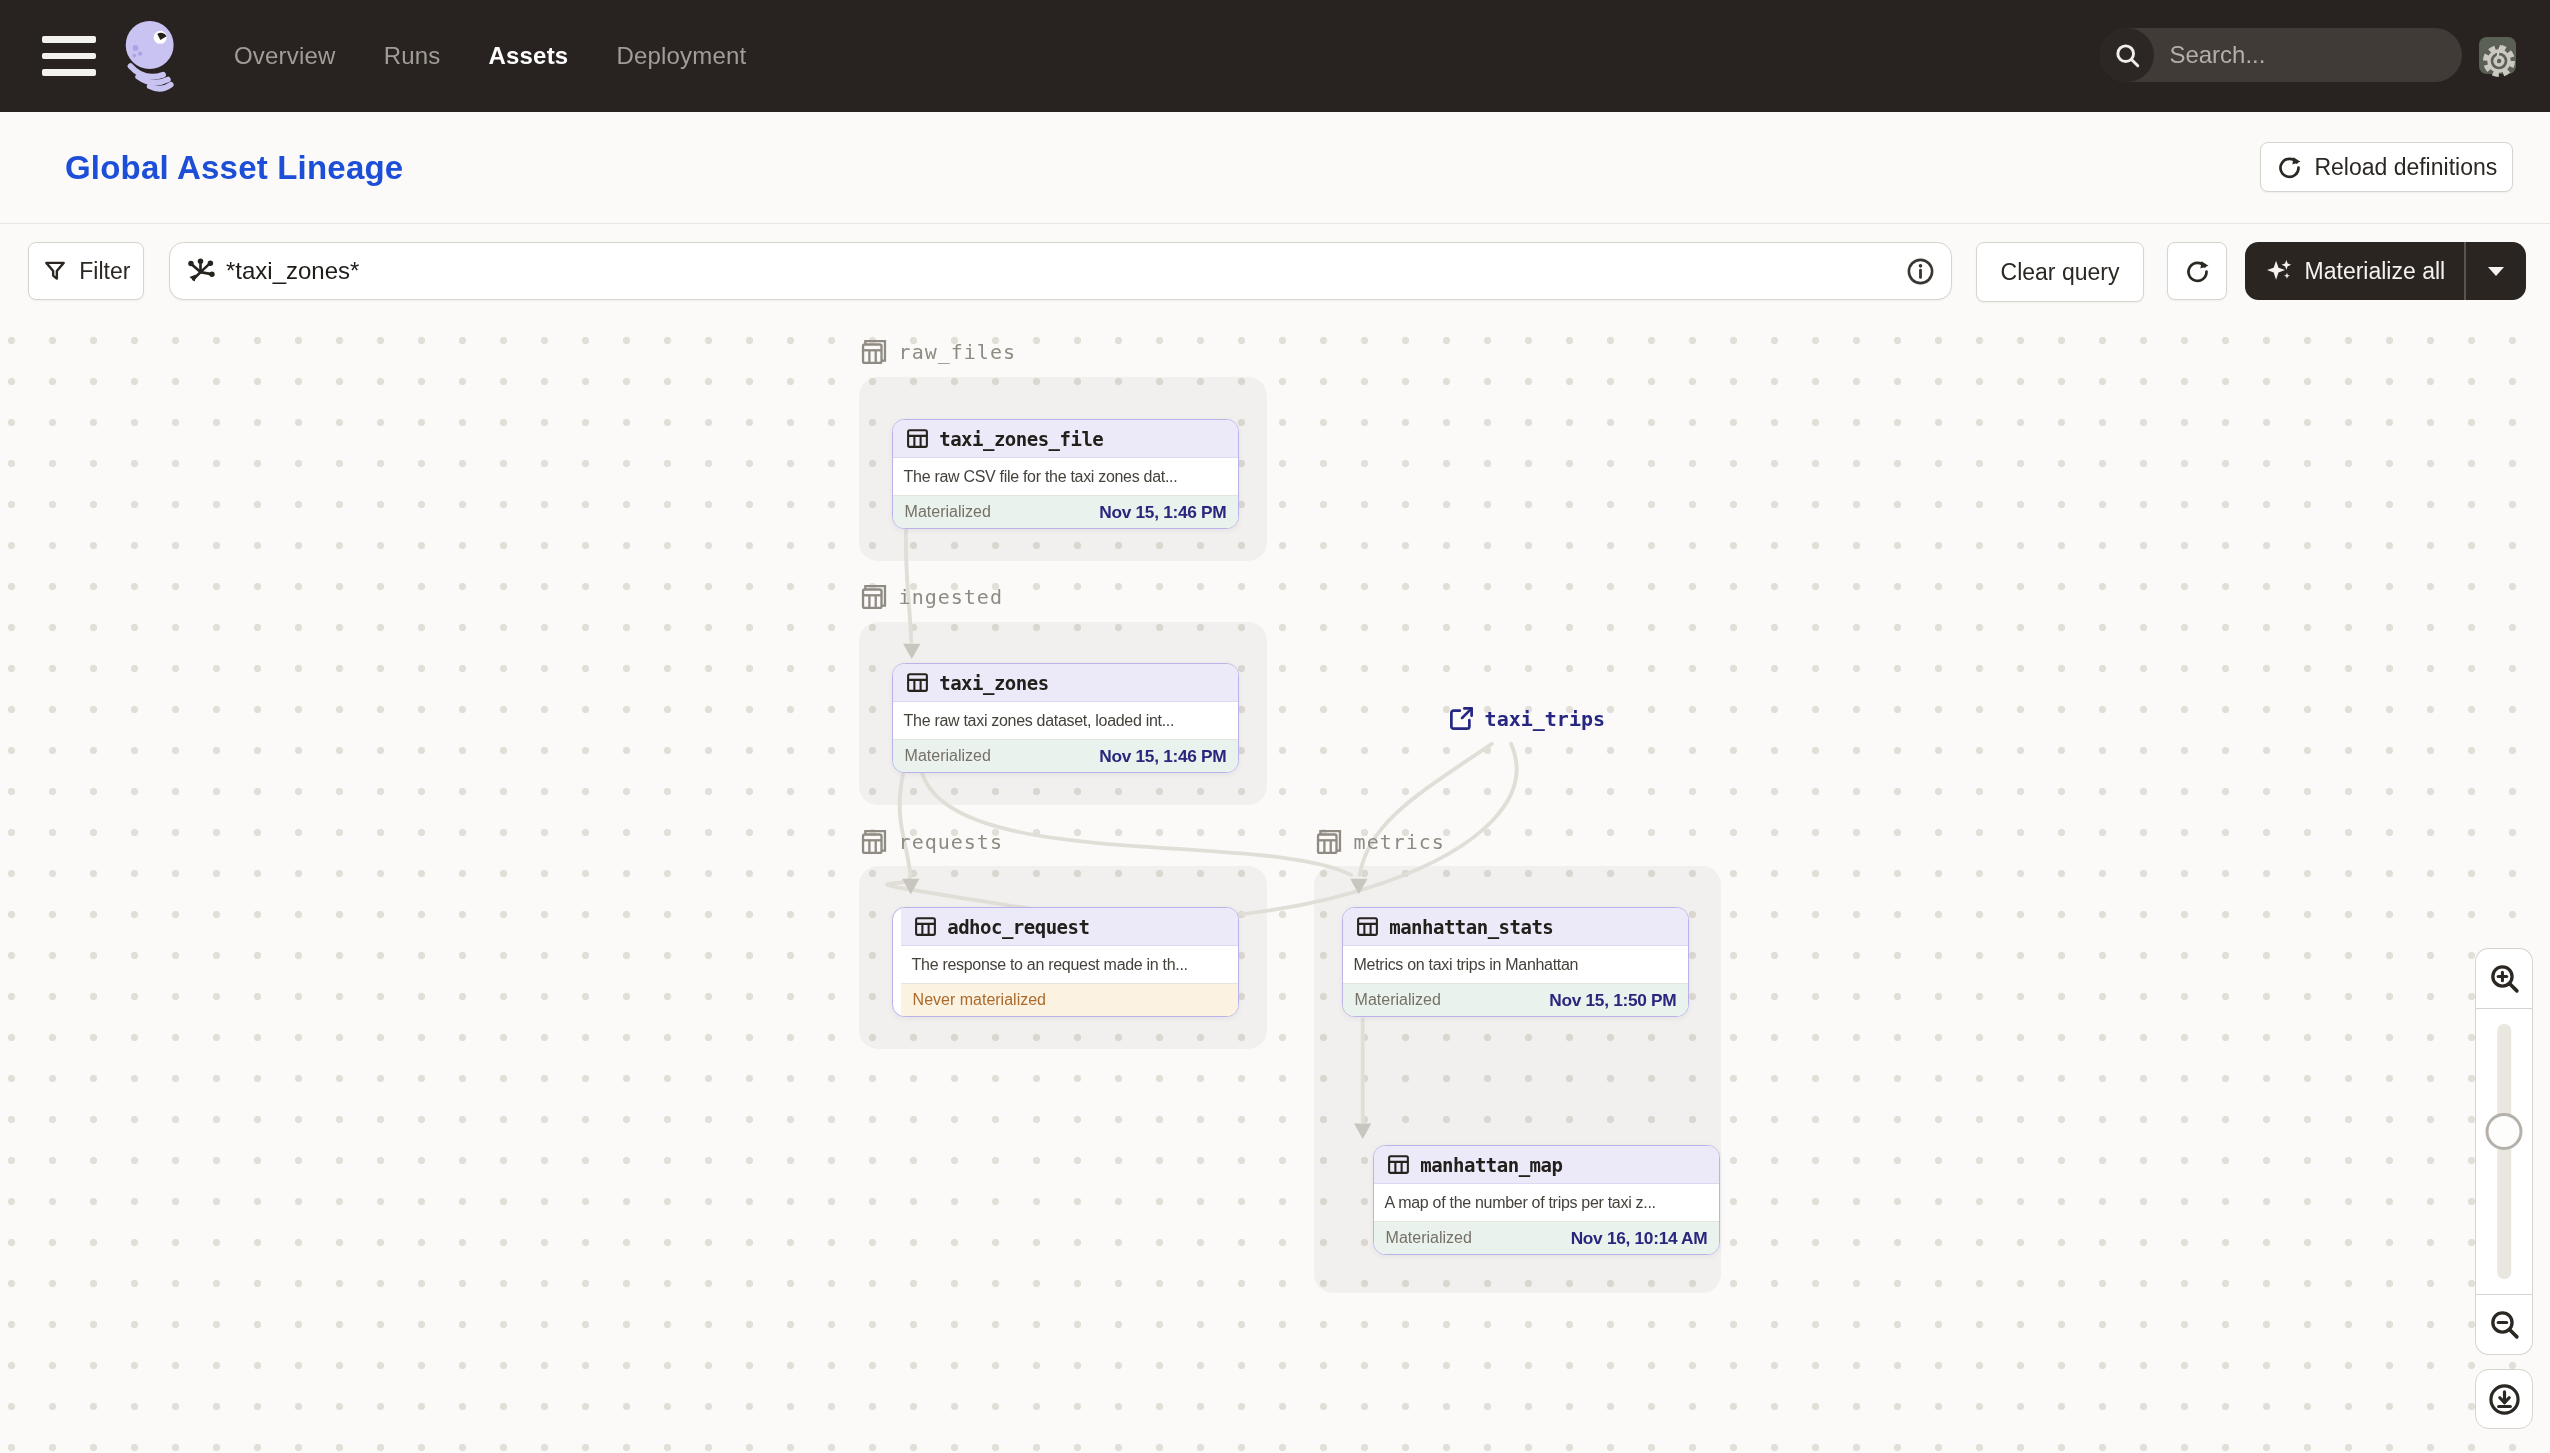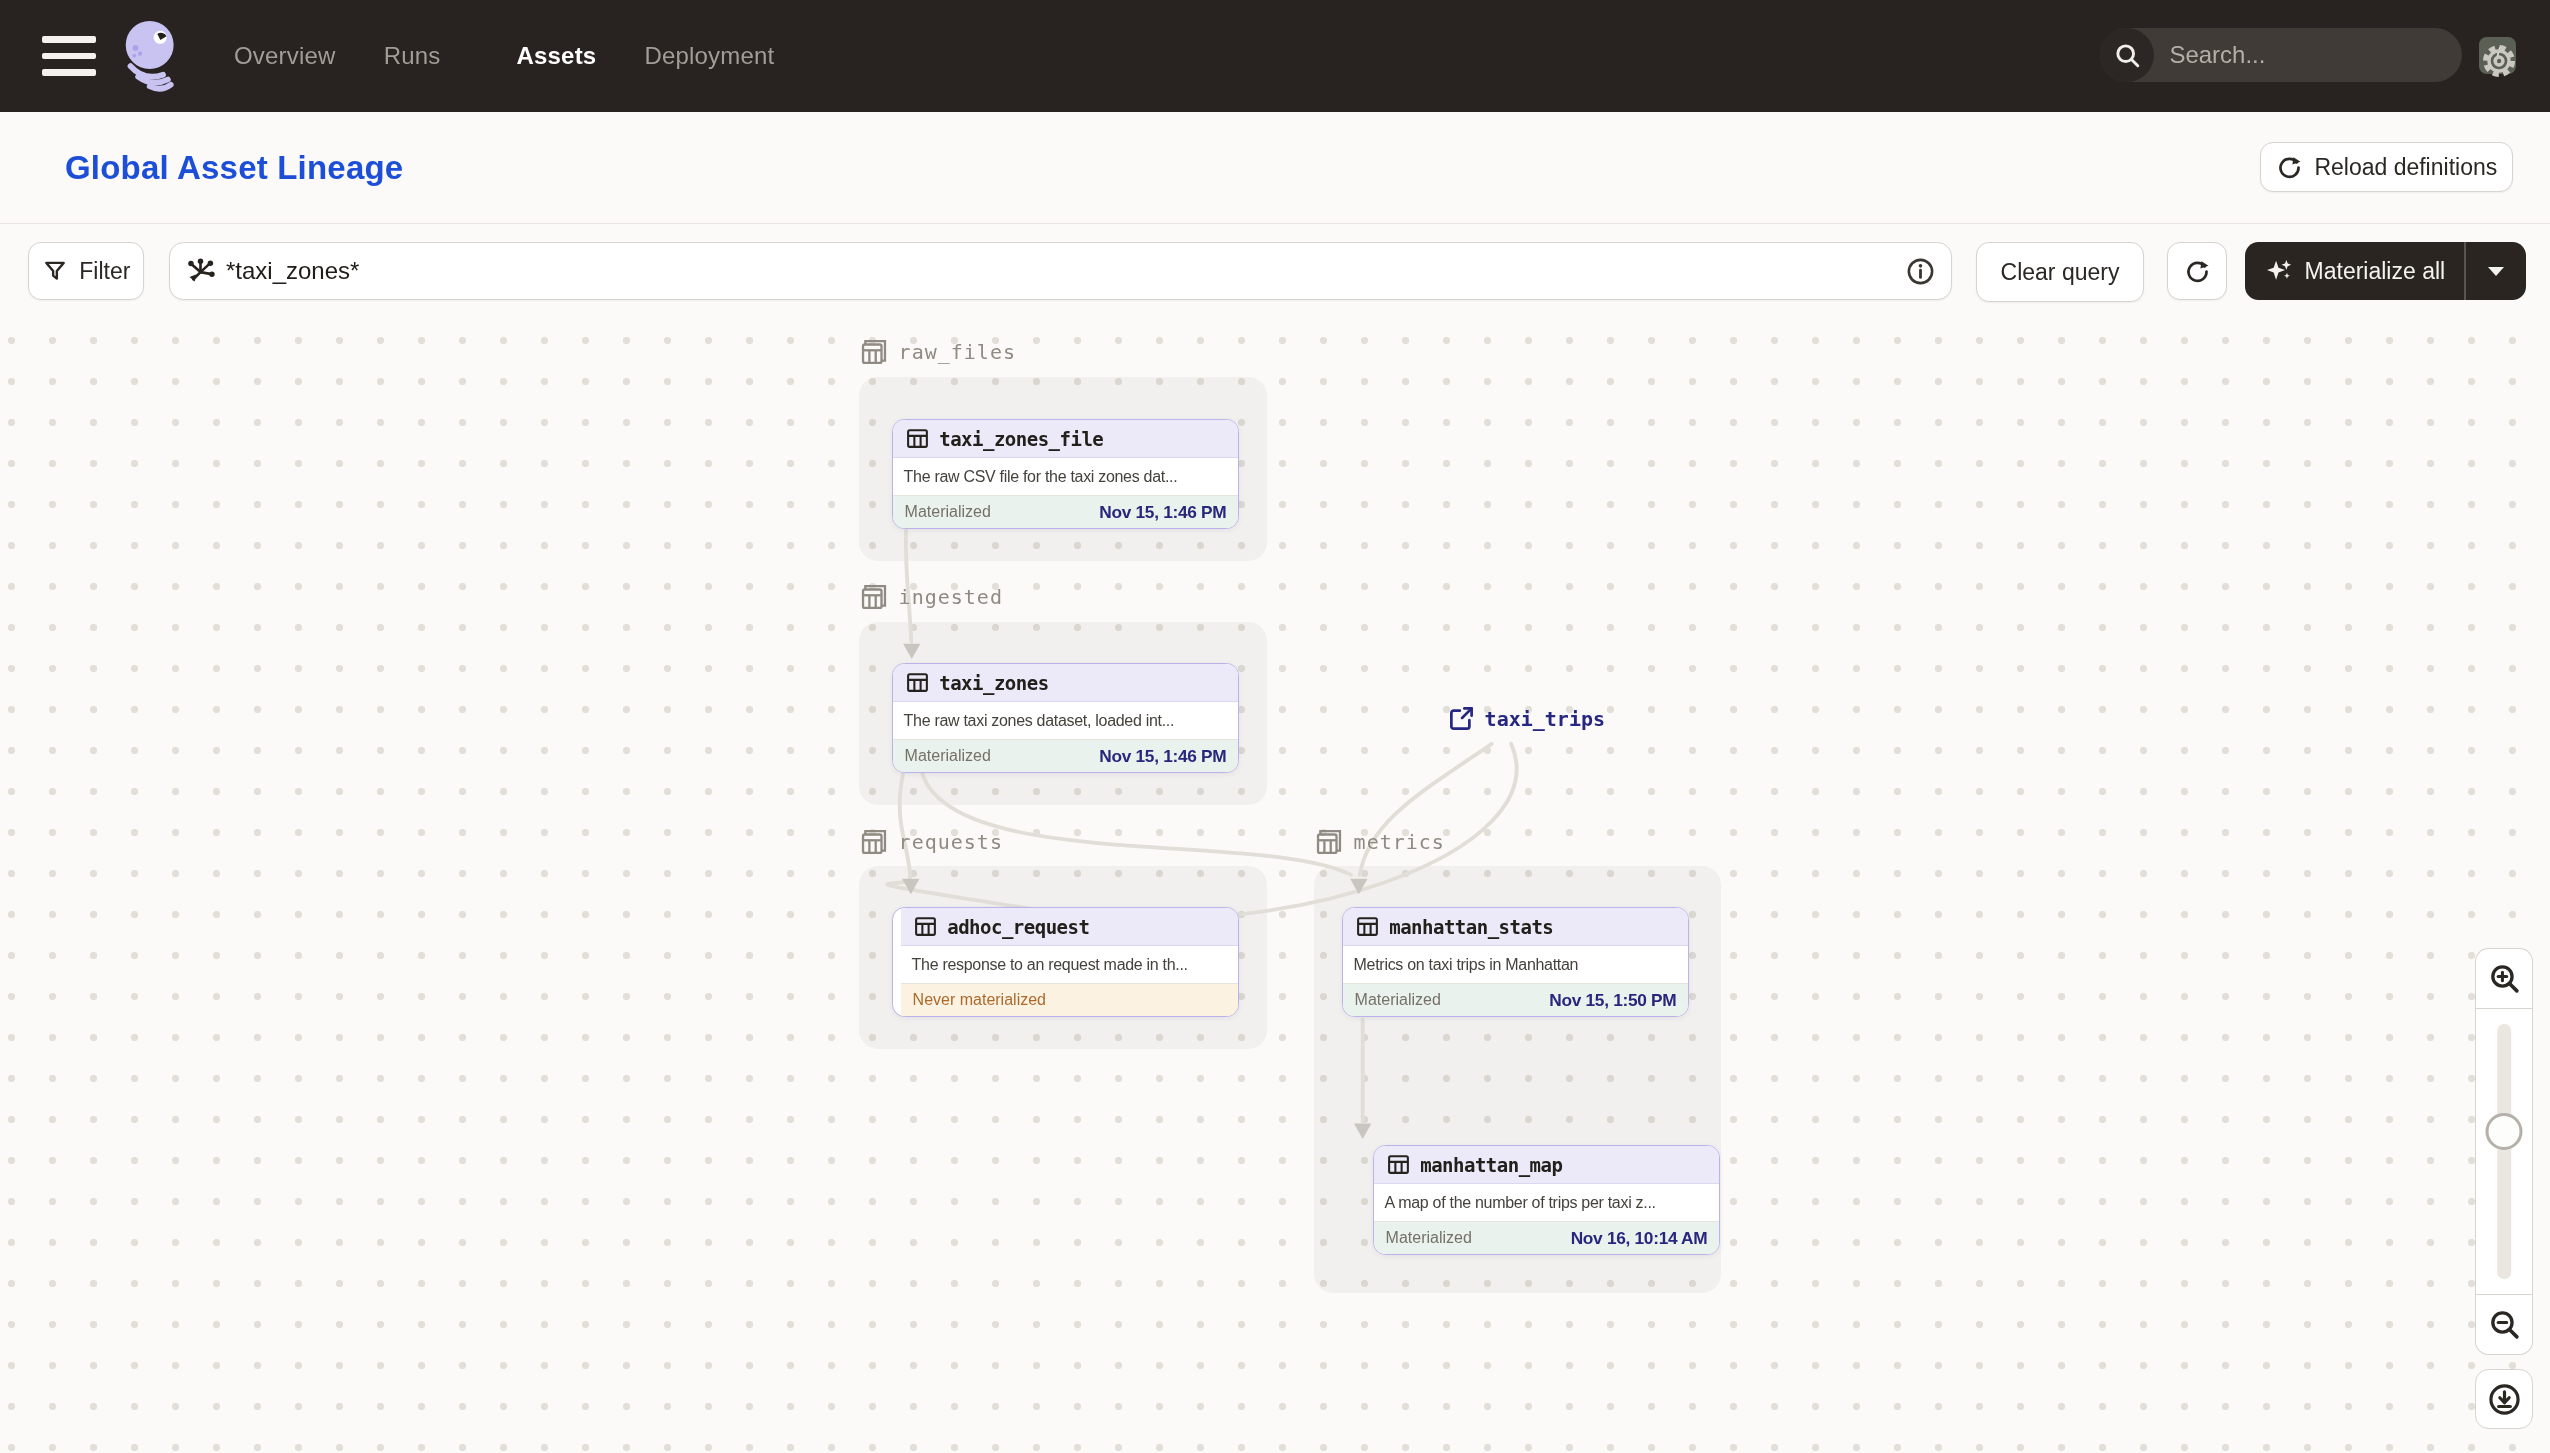"Assets" .nav-item.active { margin-left: 28px -> none }
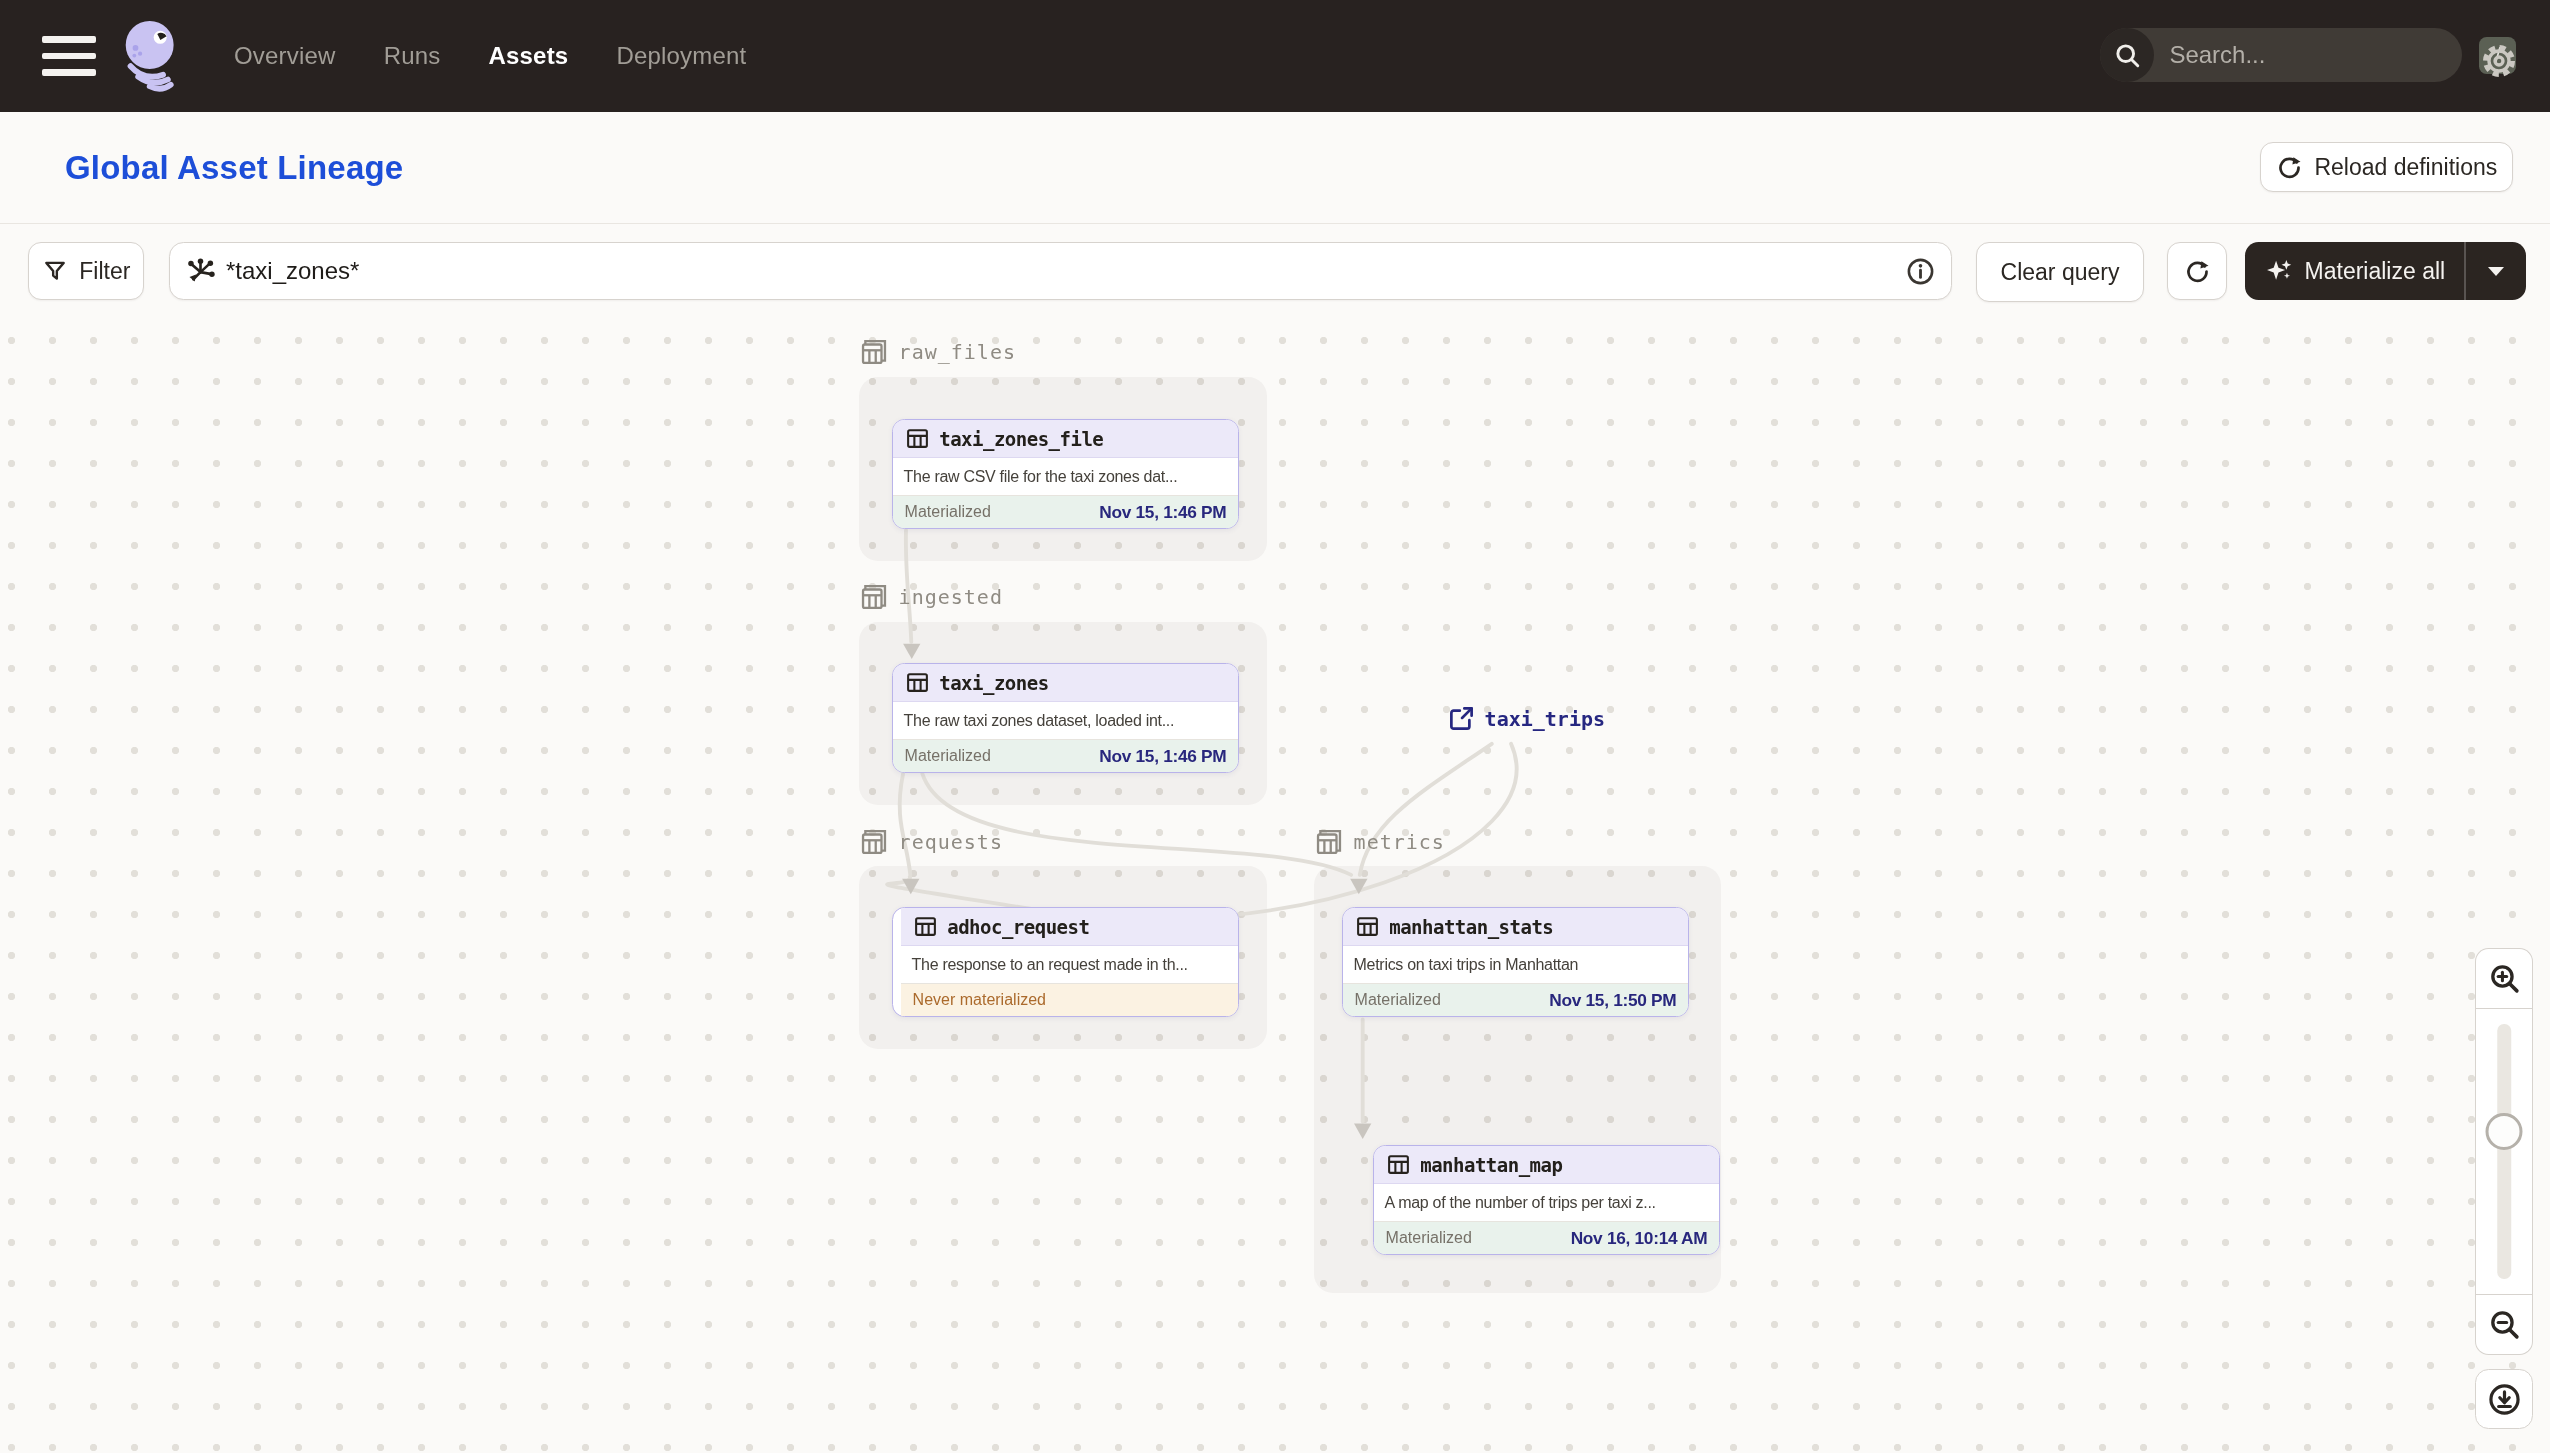"Reload definitions" .btn { border-radius: 13px -> 8px }
